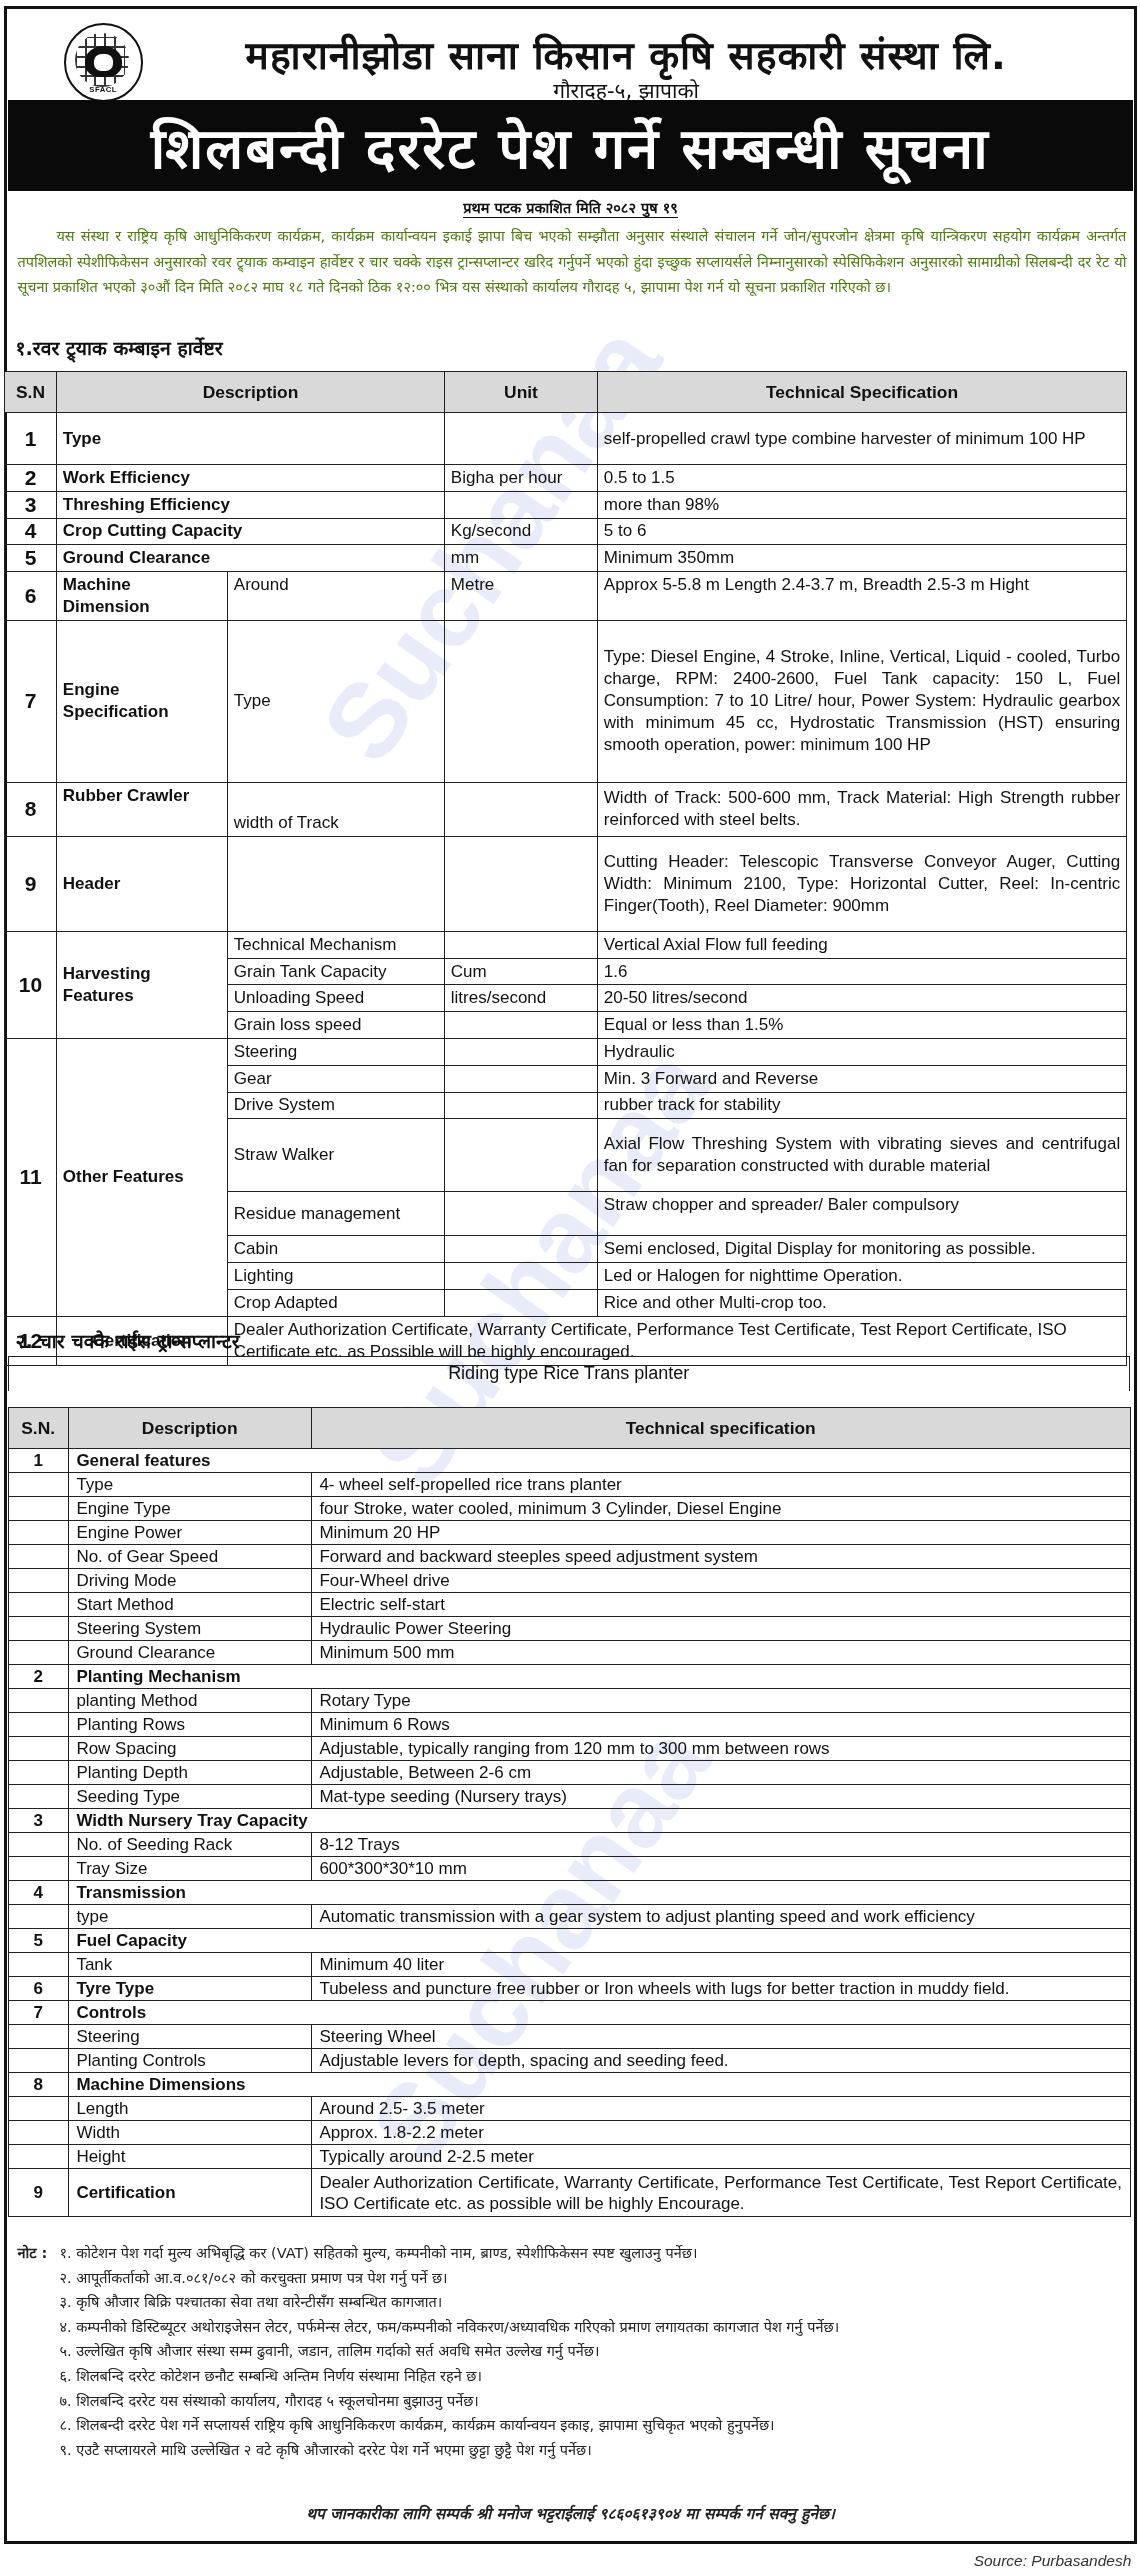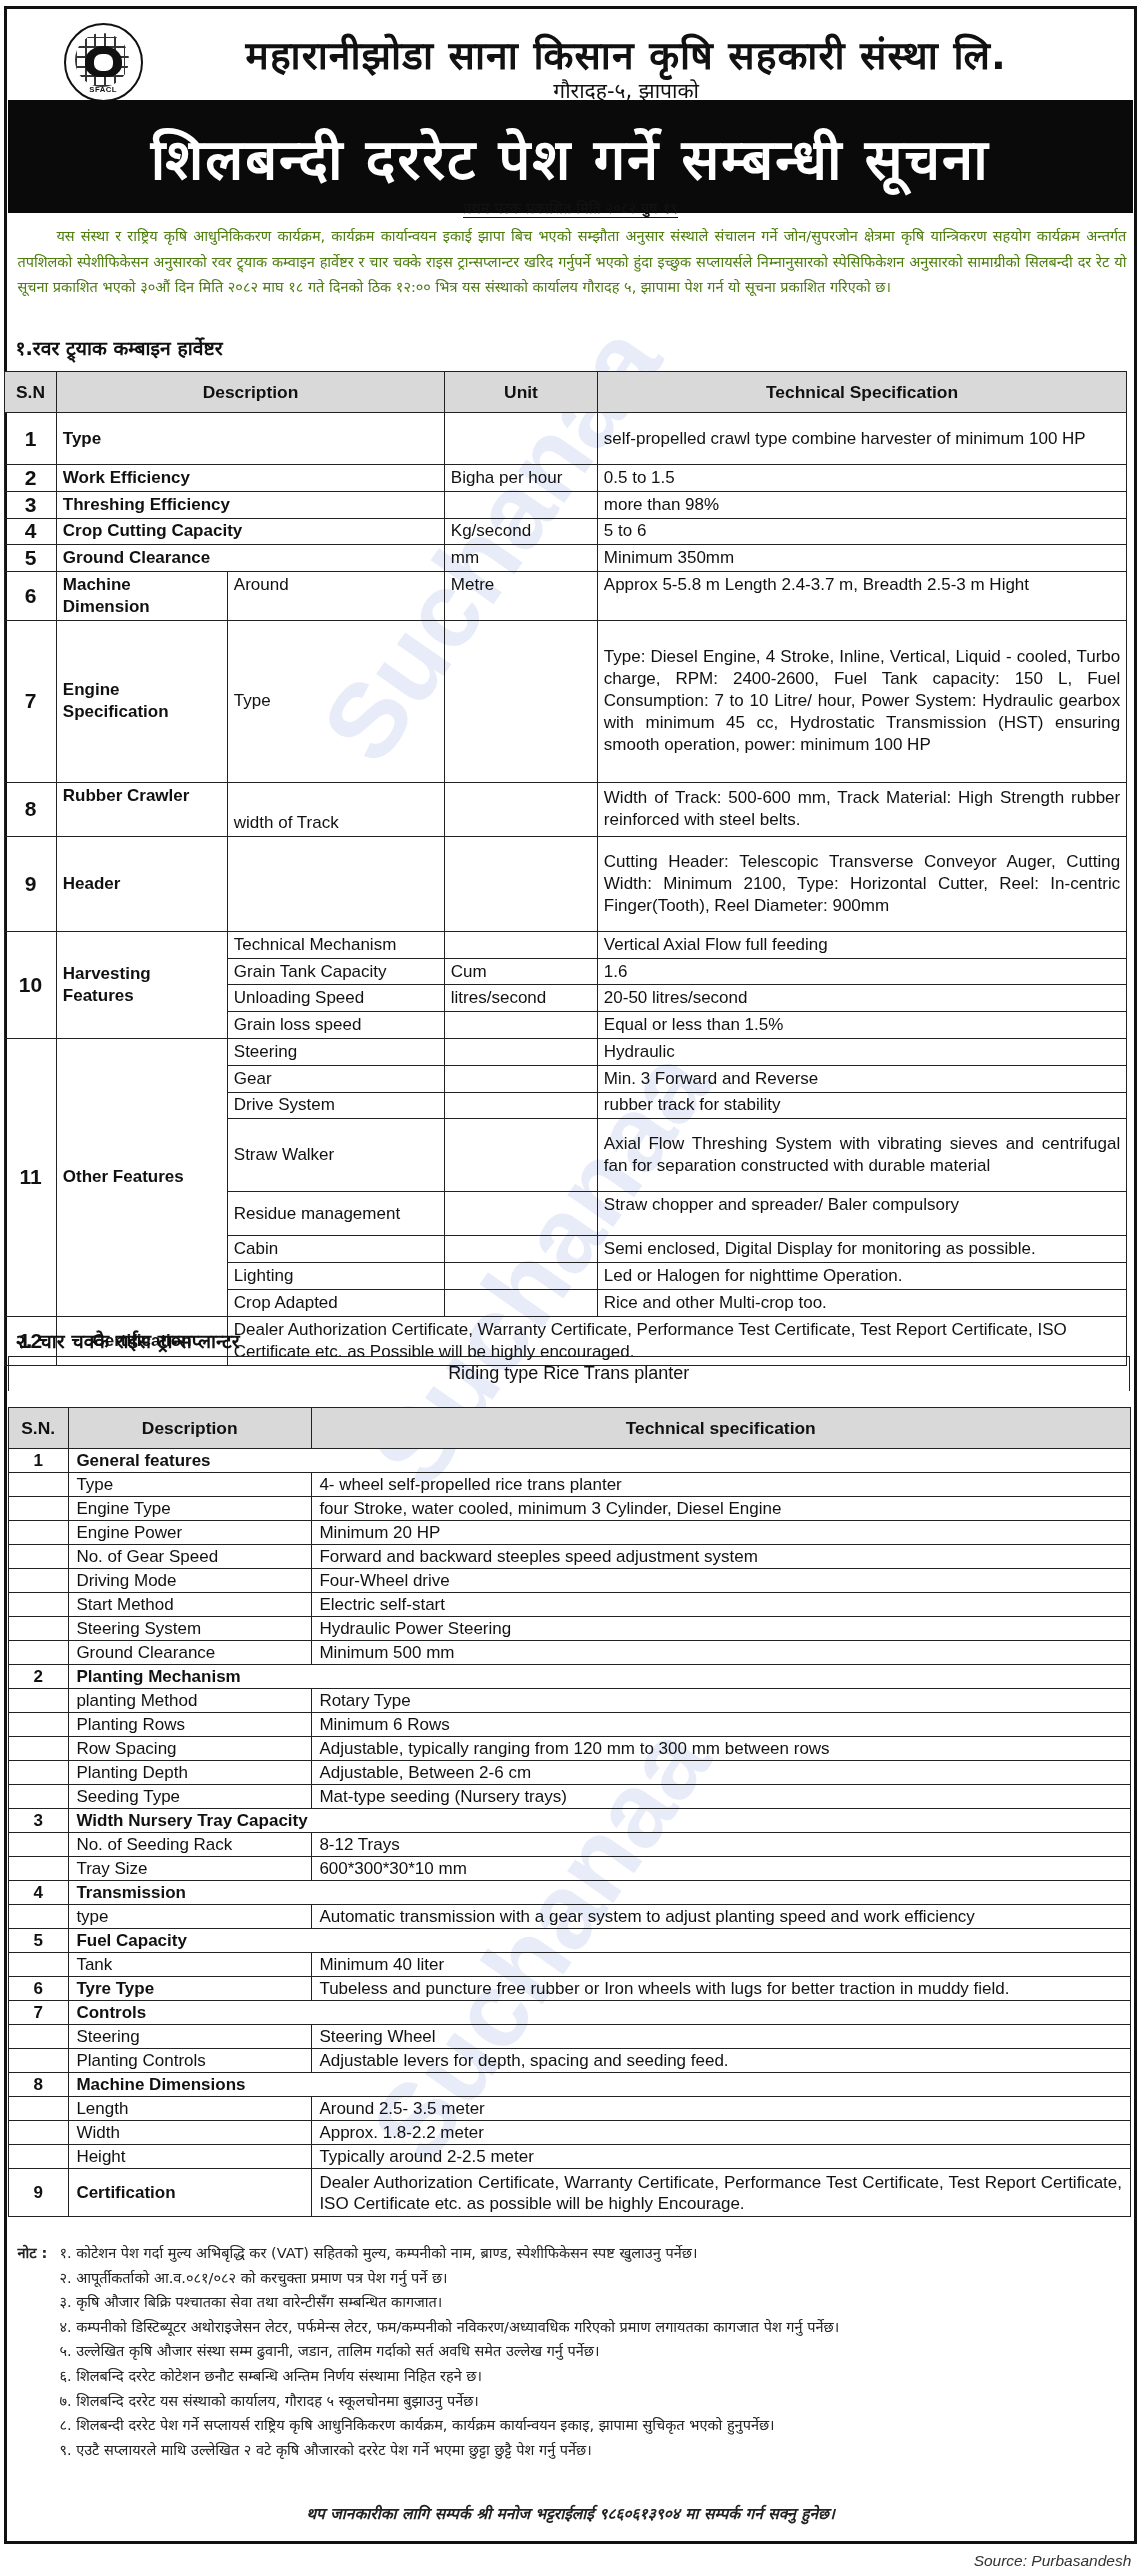"शिलबन्दी दररेट पेश गर्ने सम्बन्धी" .title-banner { height: 113px -> 91px }
